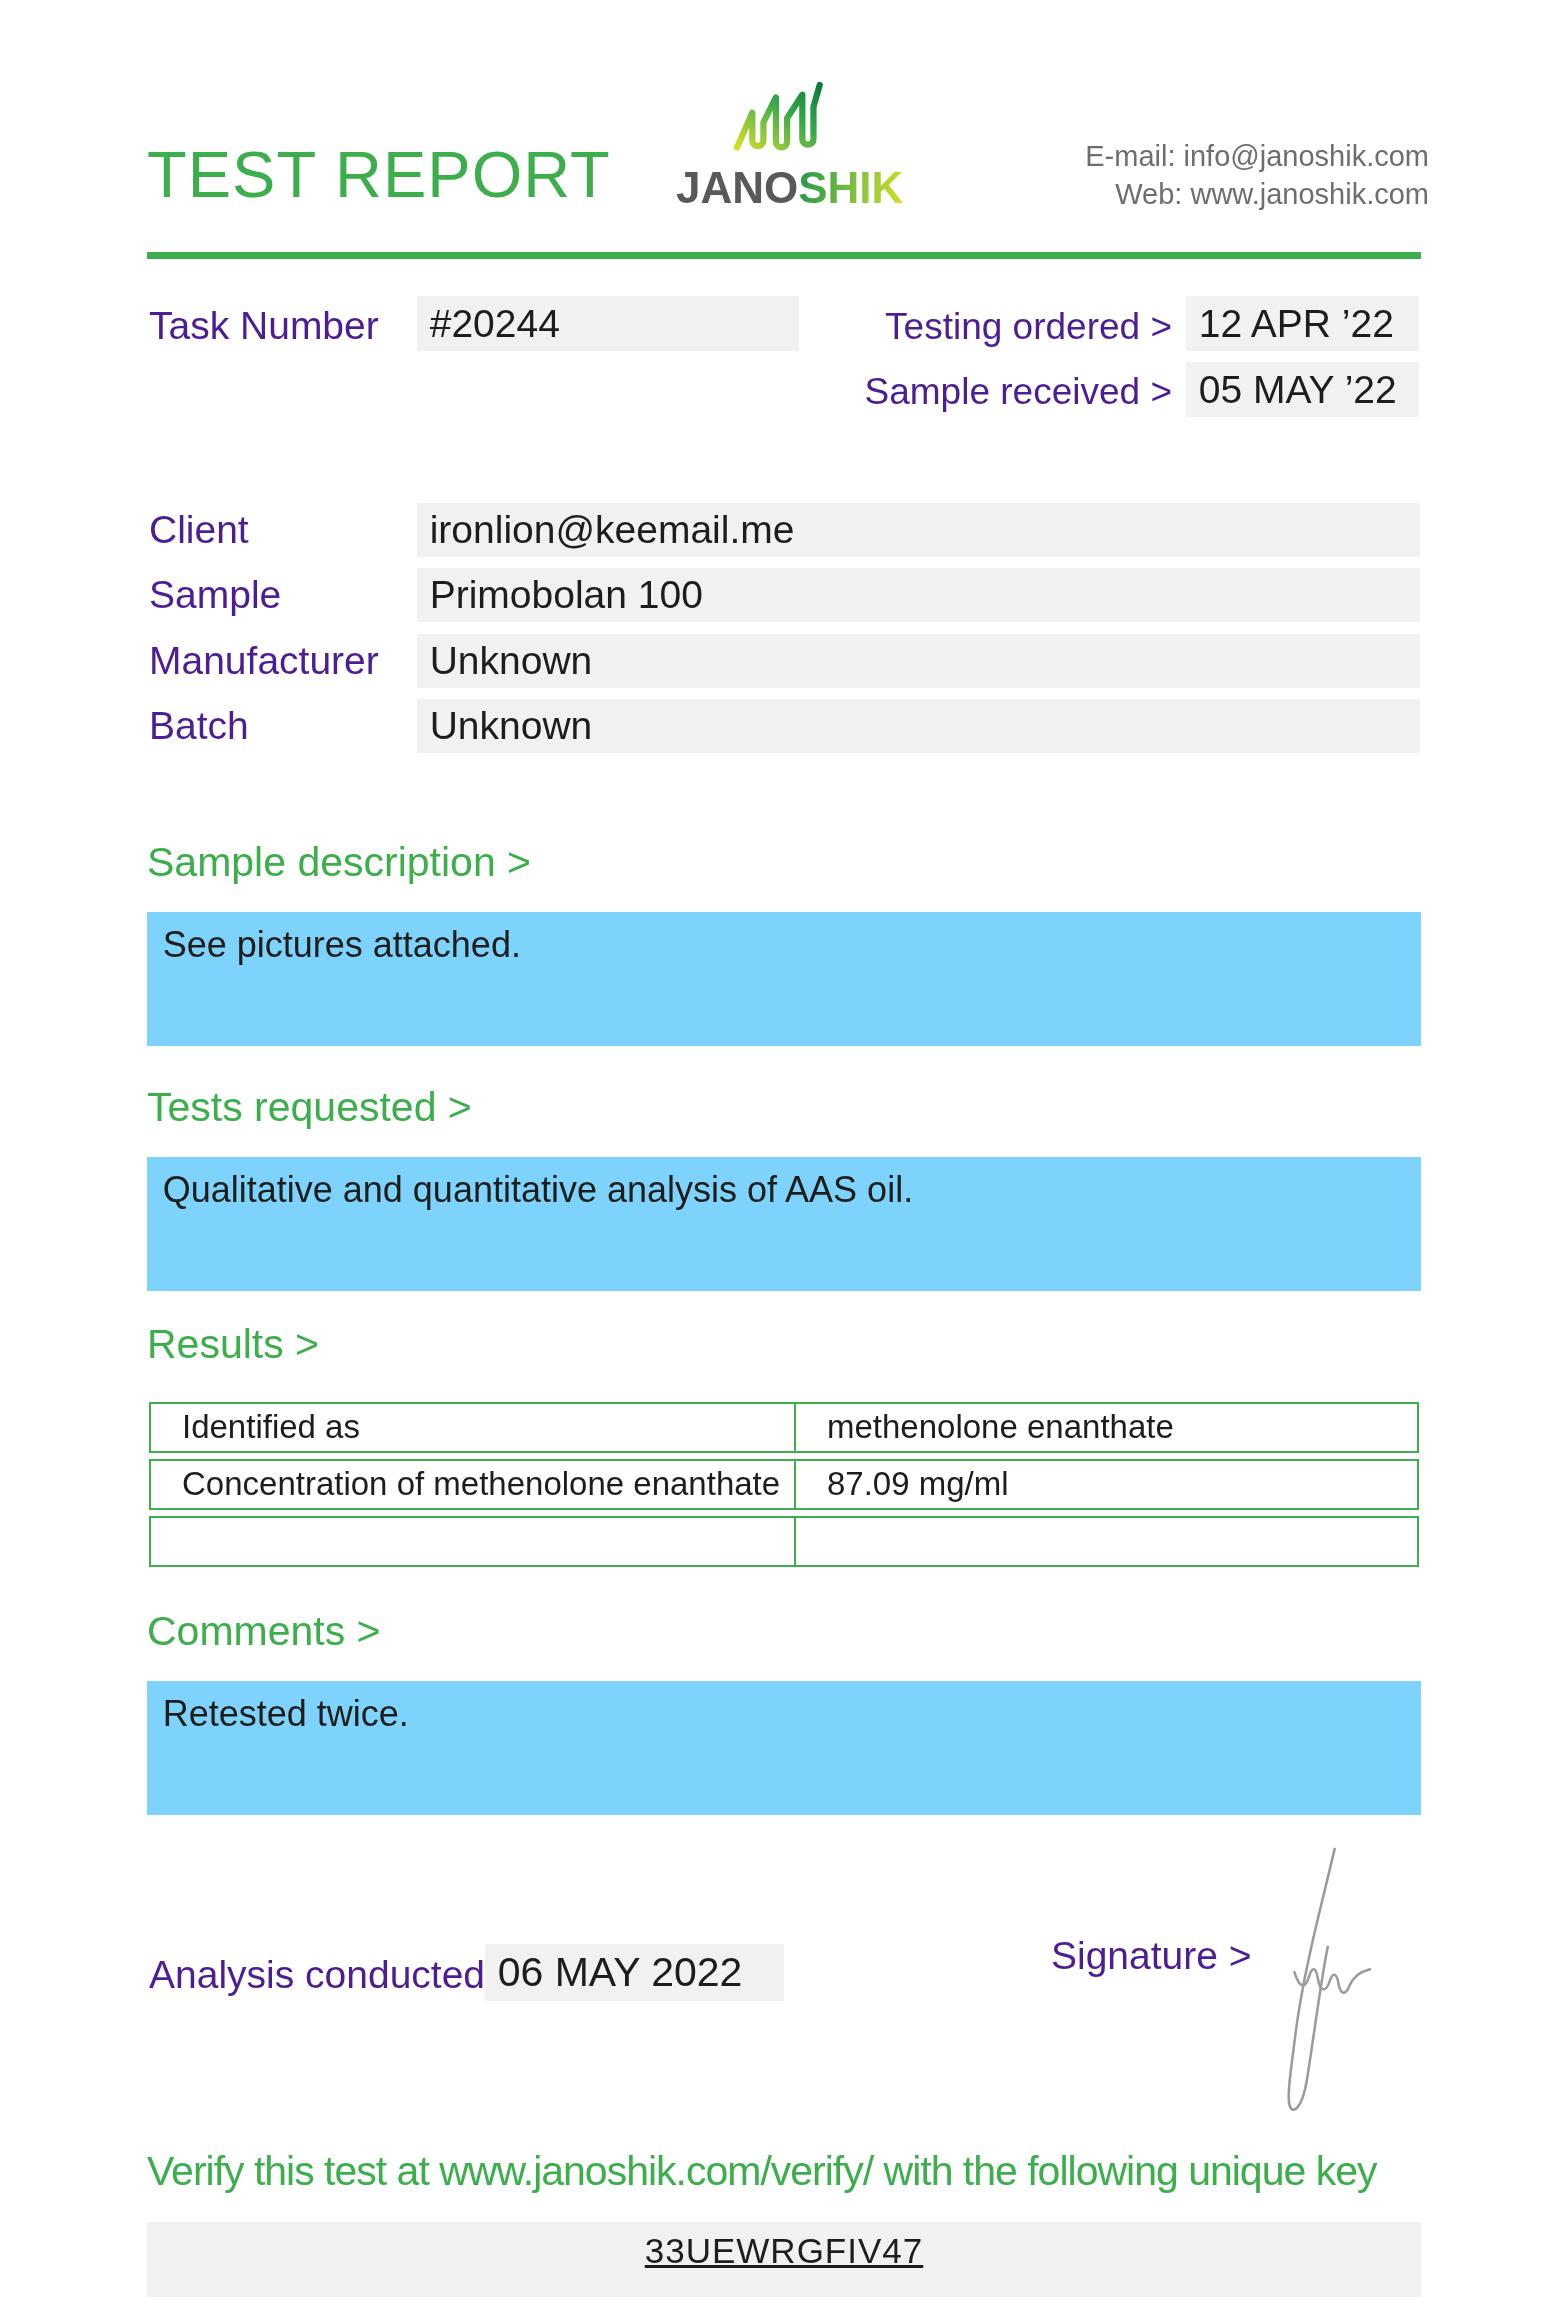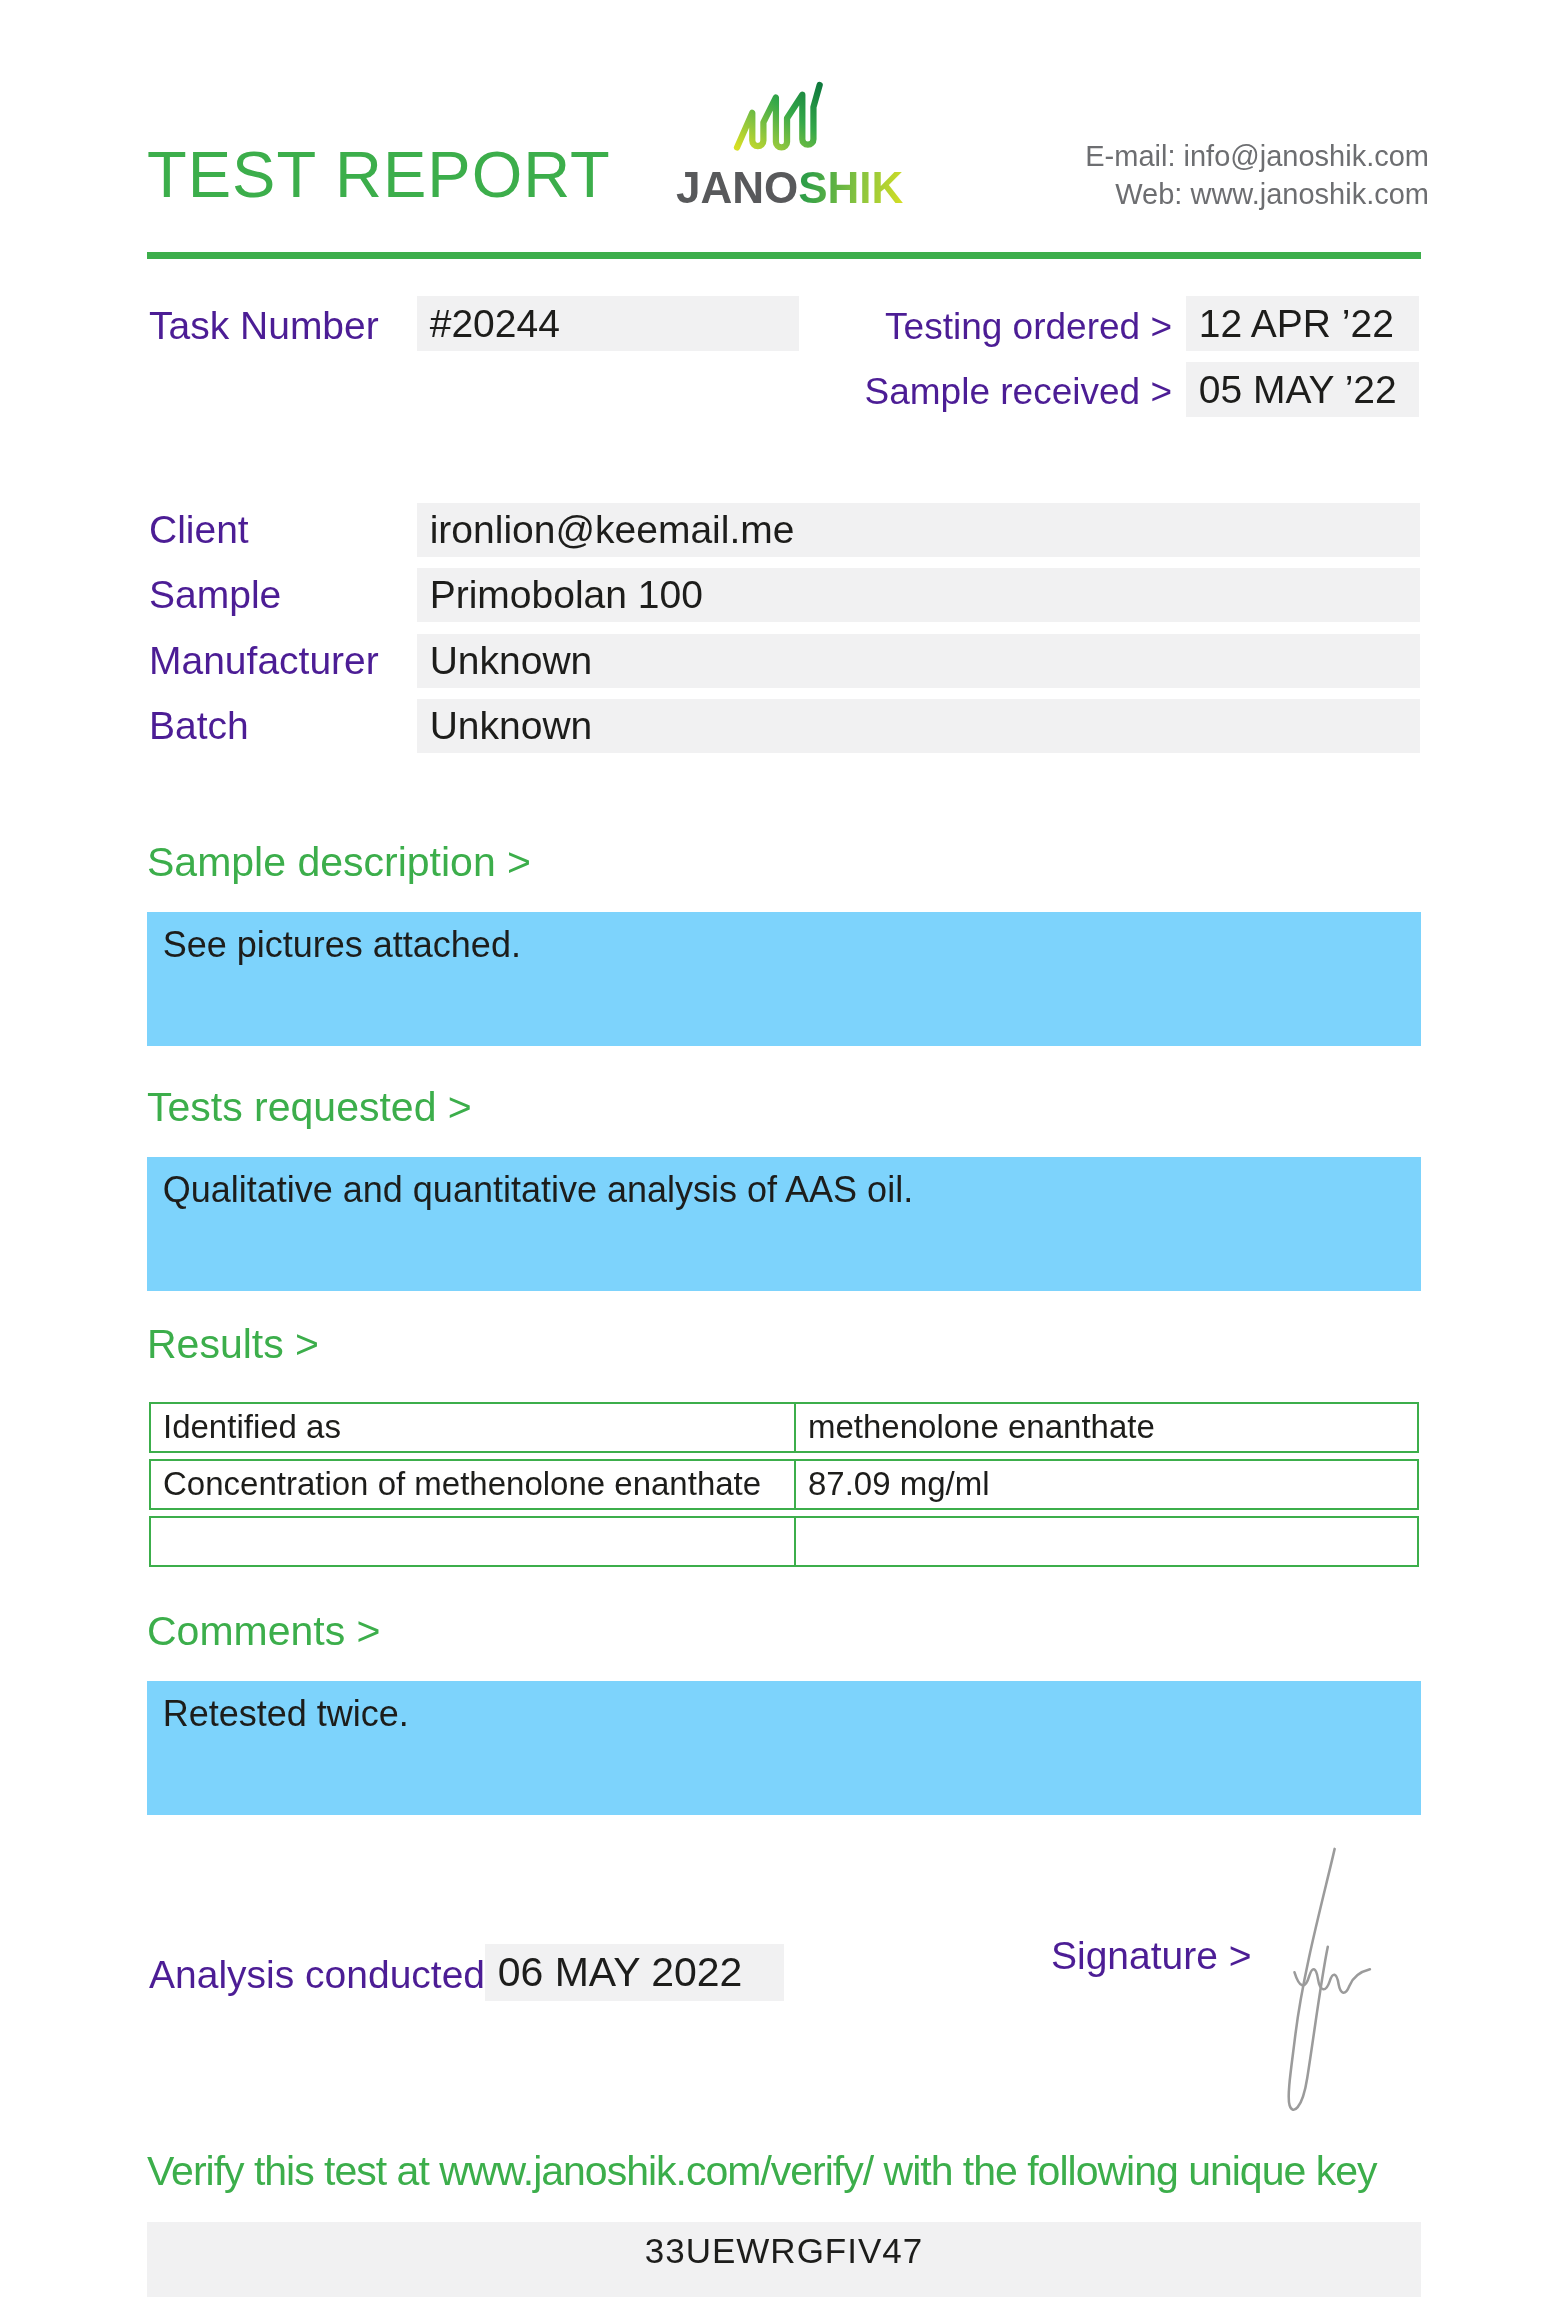"Identified as" .rcell { padding-left: 12px -> 31px }
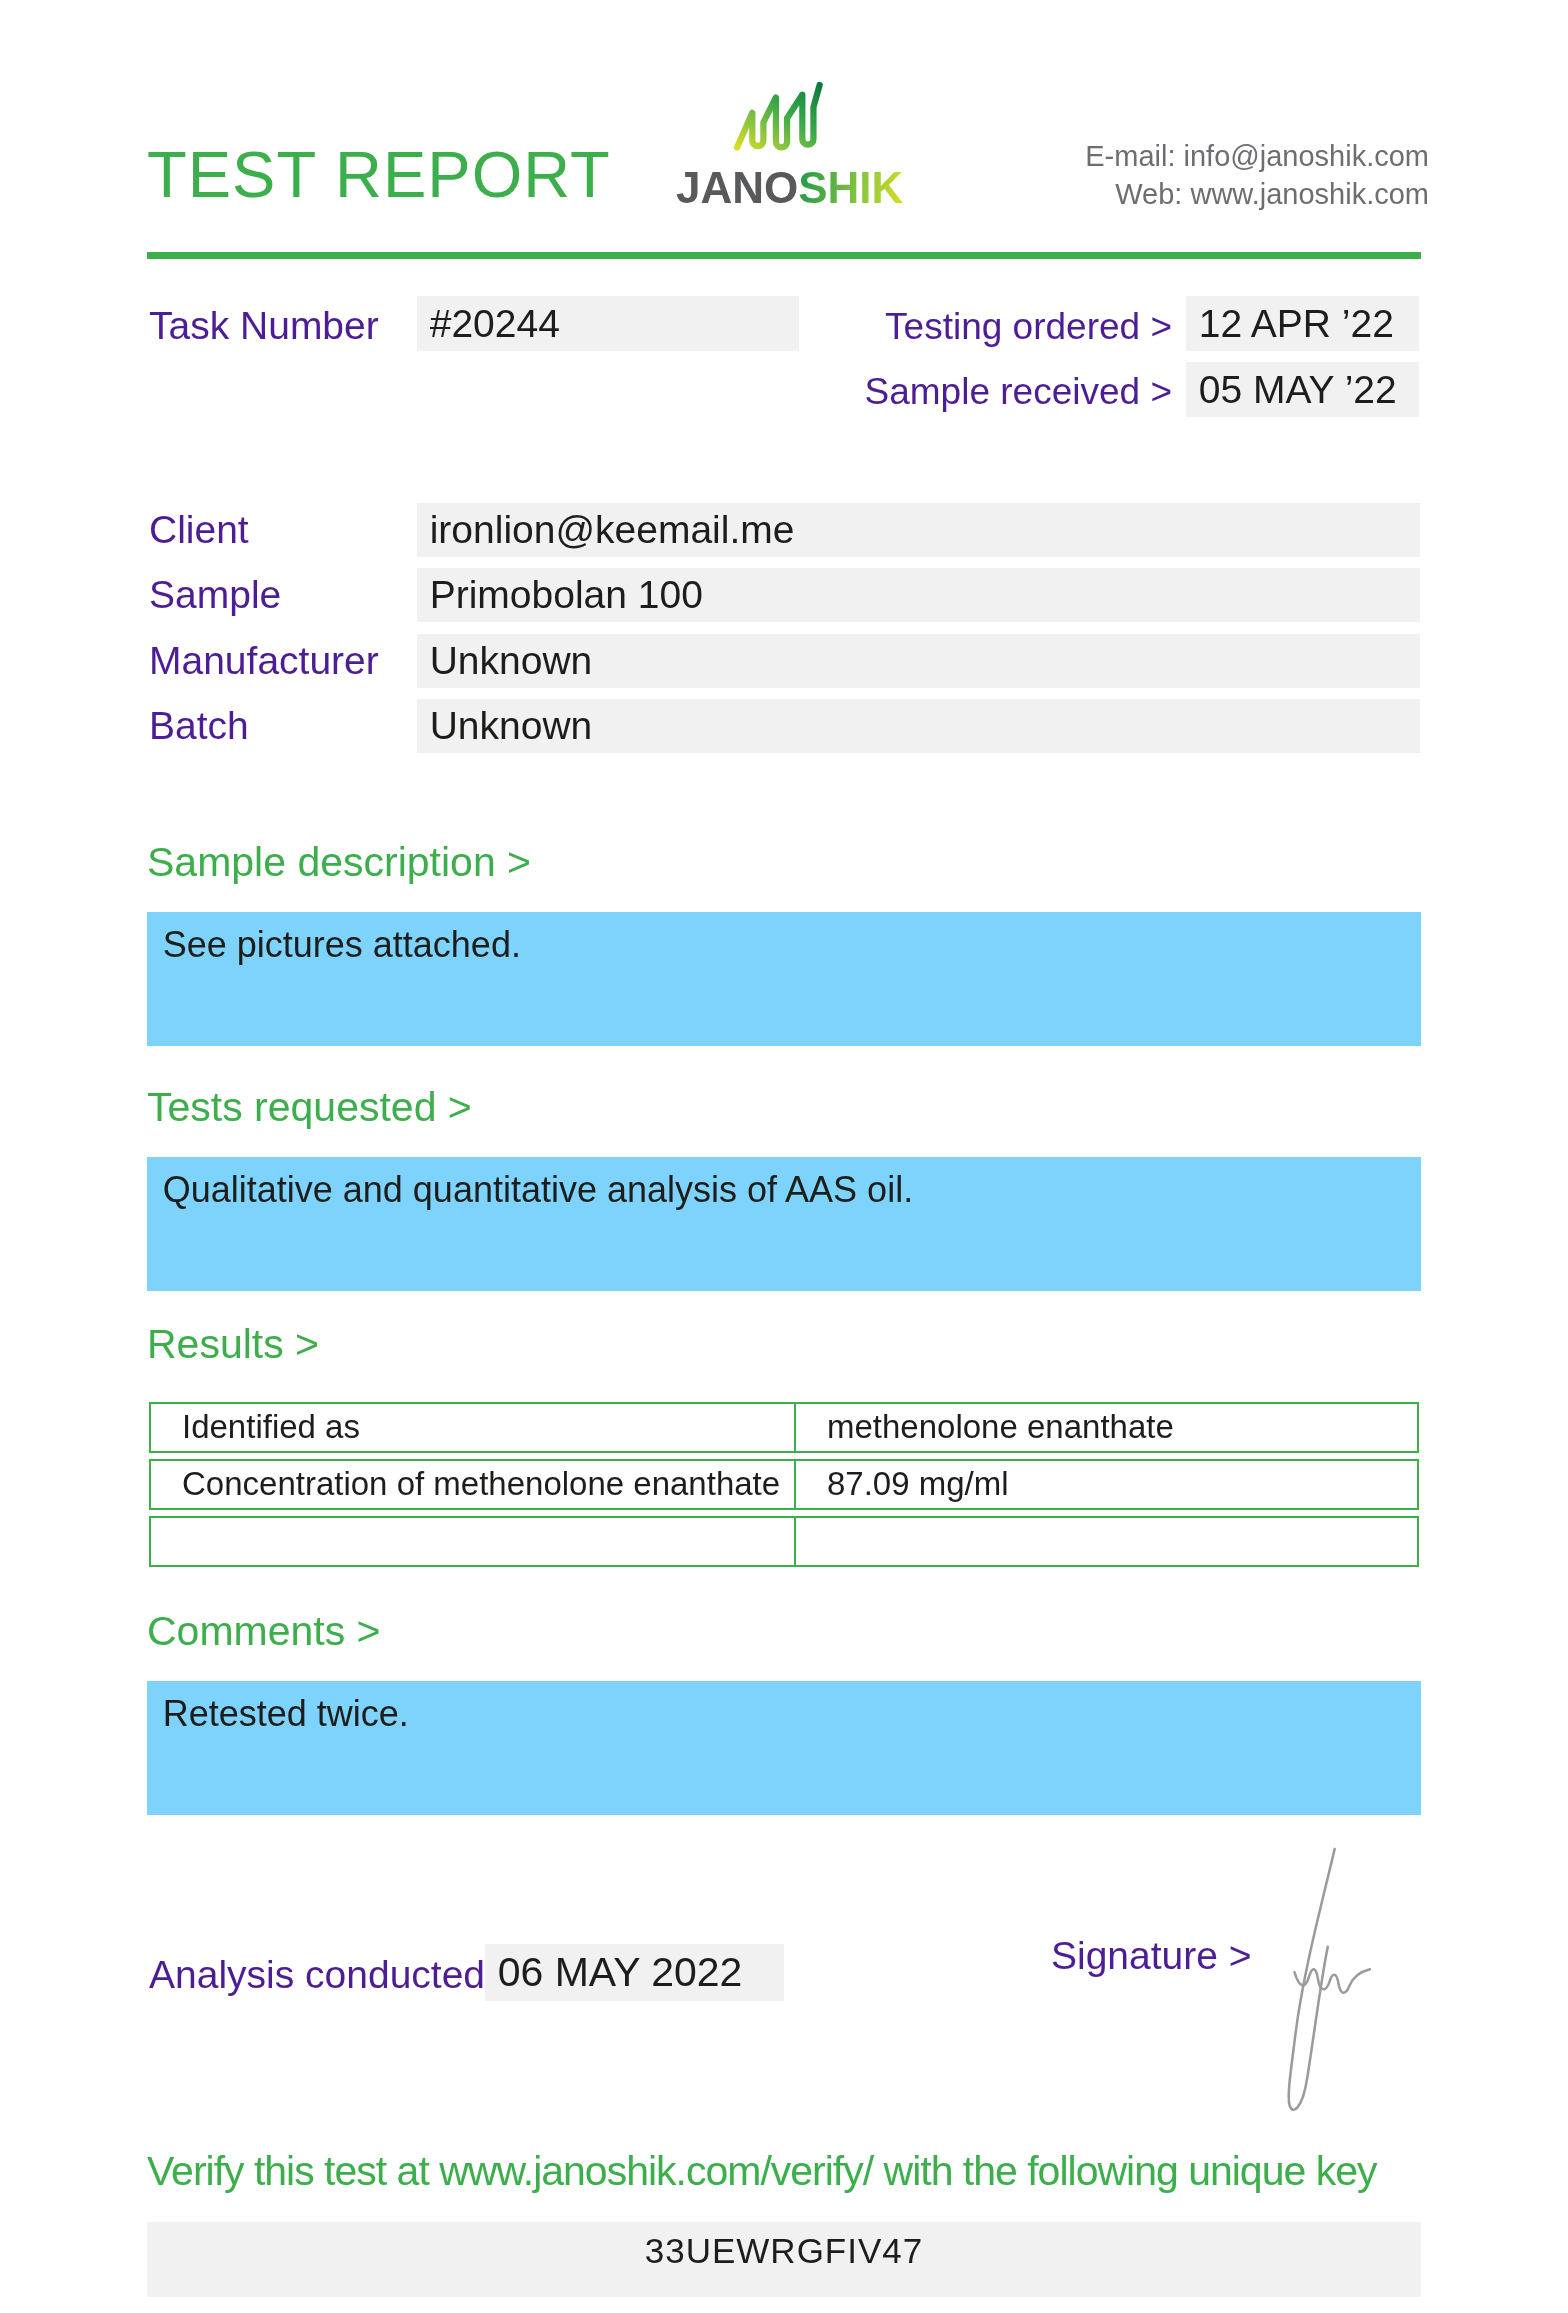"33UEWRGFIV47" .key-box { text-decoration: none -> underline }
